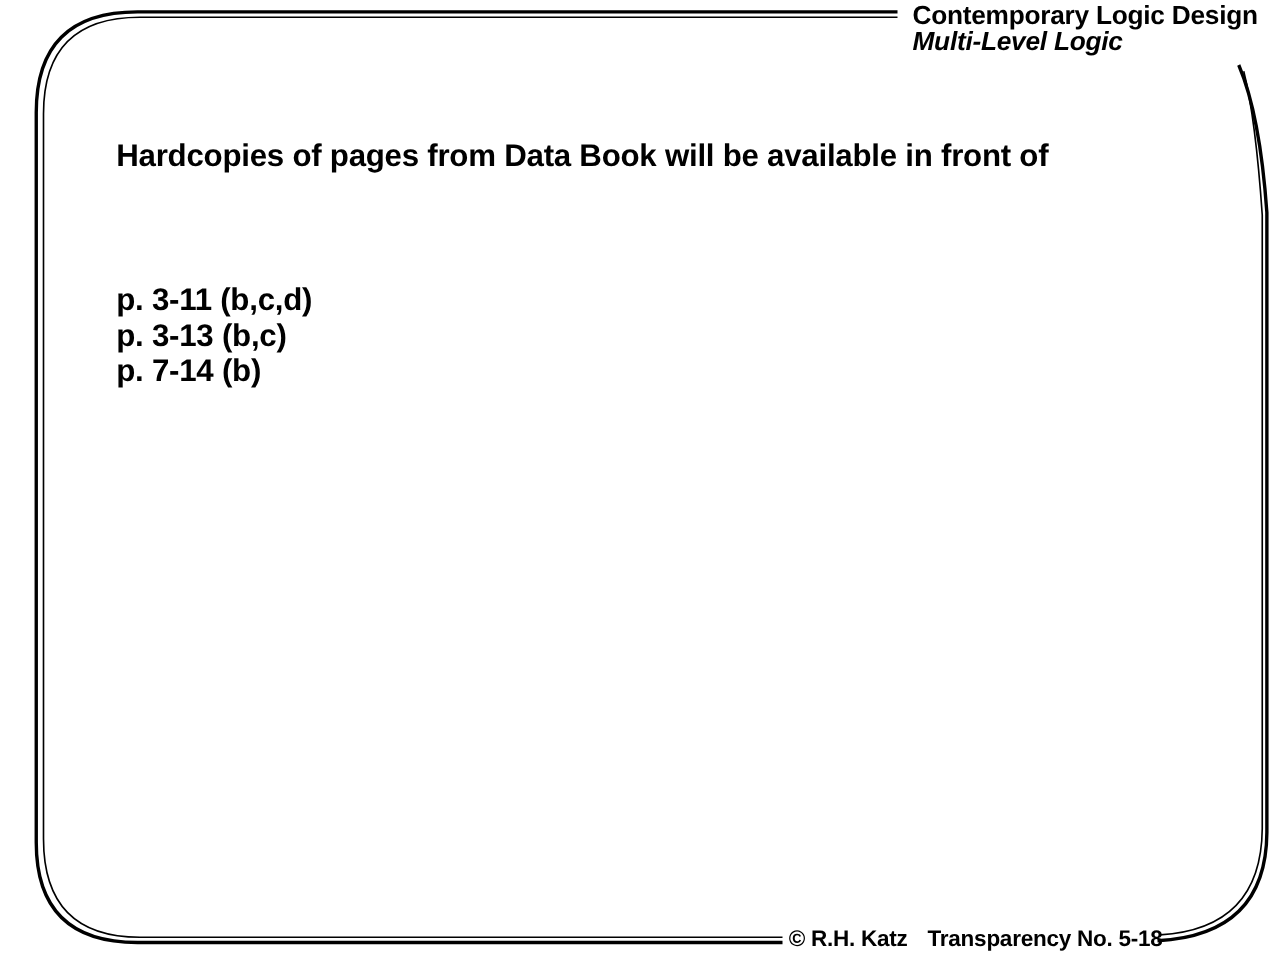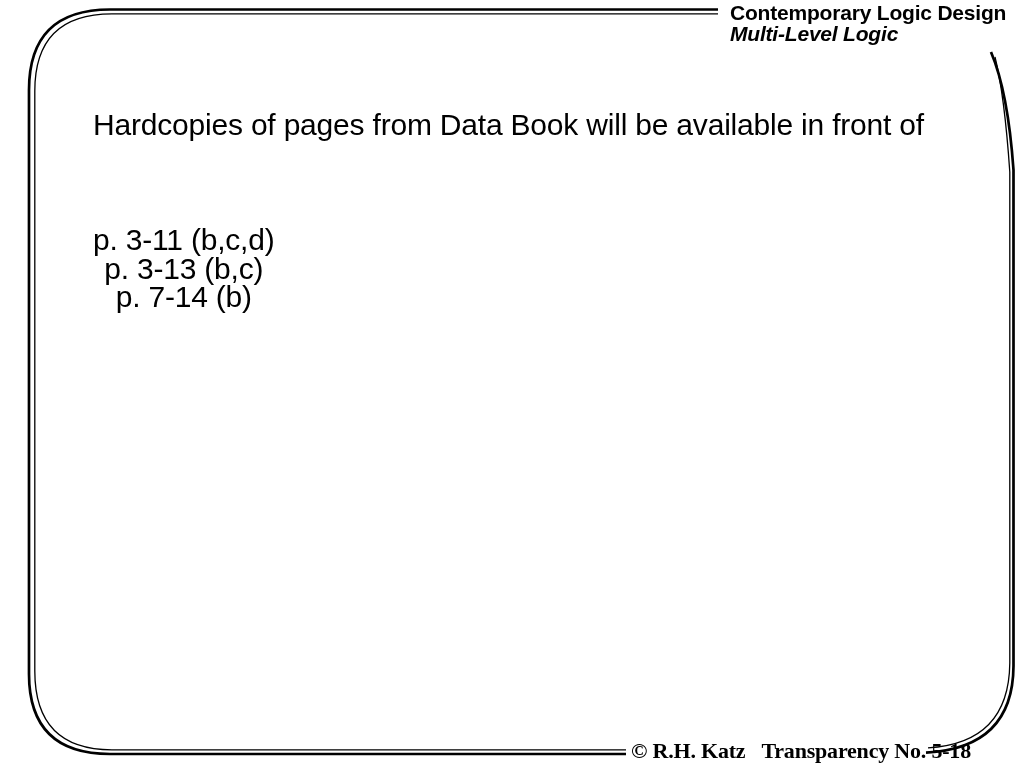"Hardcopies of pages from Data" .body-text { font-size: 30px -> 25px; font-weight: normal -> bold }
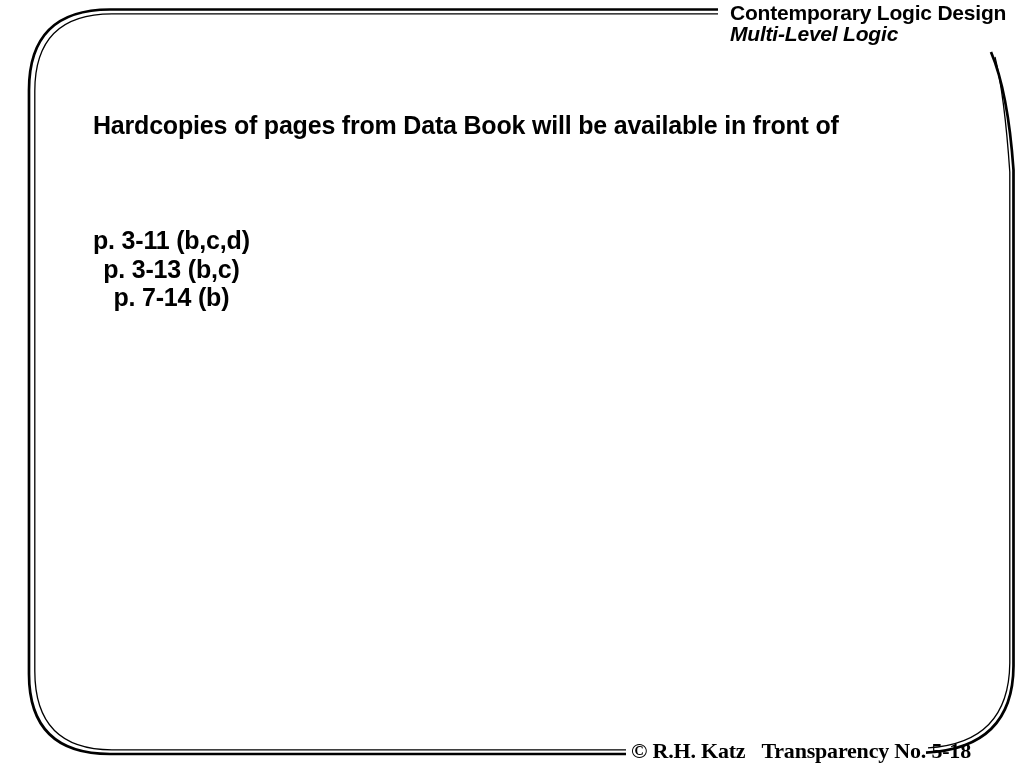"p. 3-11 (b,c,d)" .body-pages { text-align: center -> none }
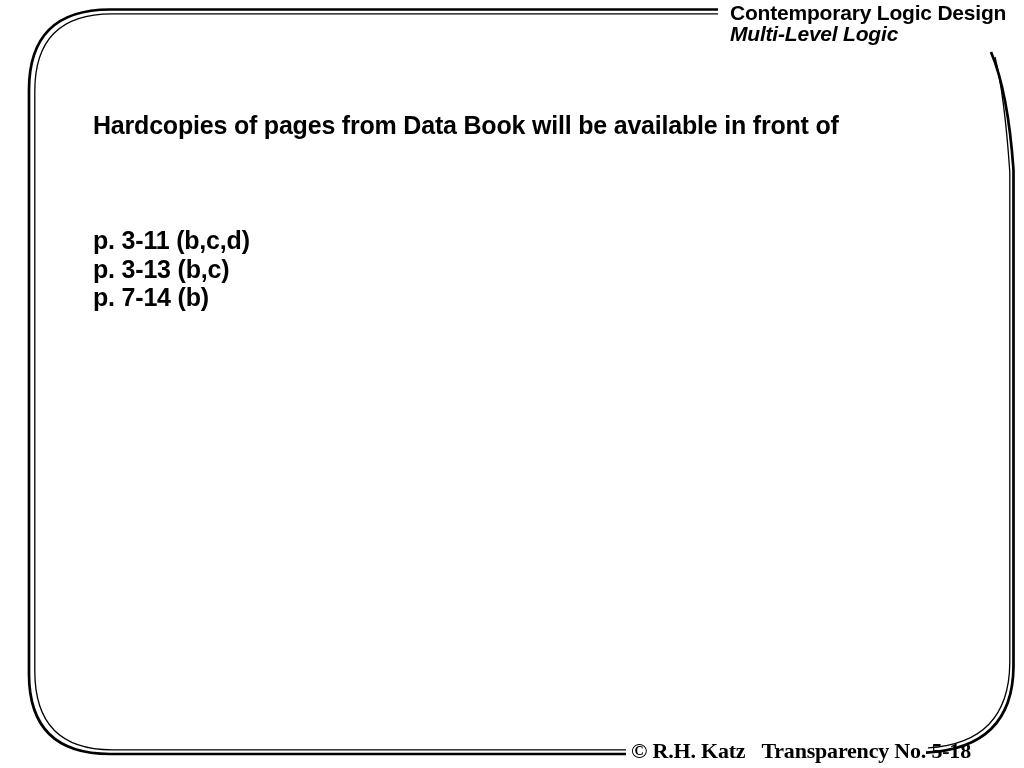"© R.H. Katz Transparency No." .footer { font-family: Liberation Serif, serif -> none; font-size: 22px -> 18px }
